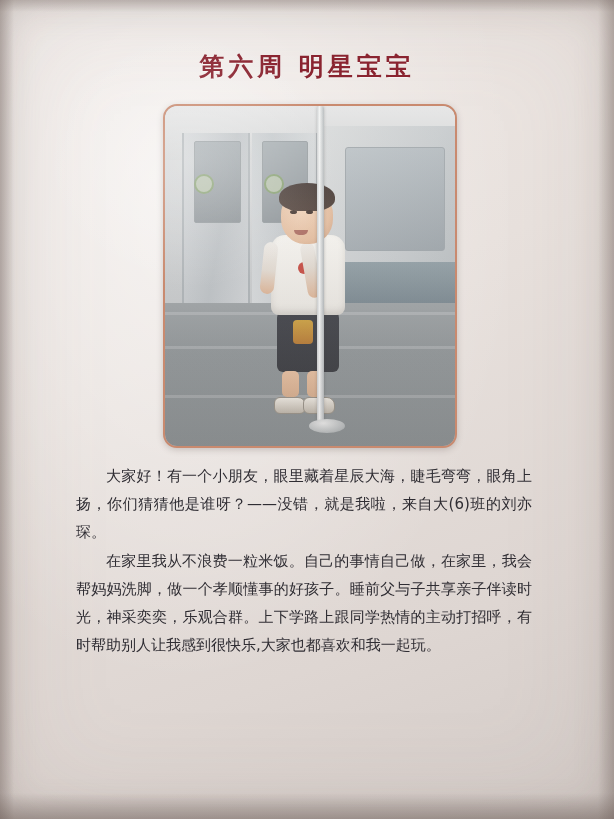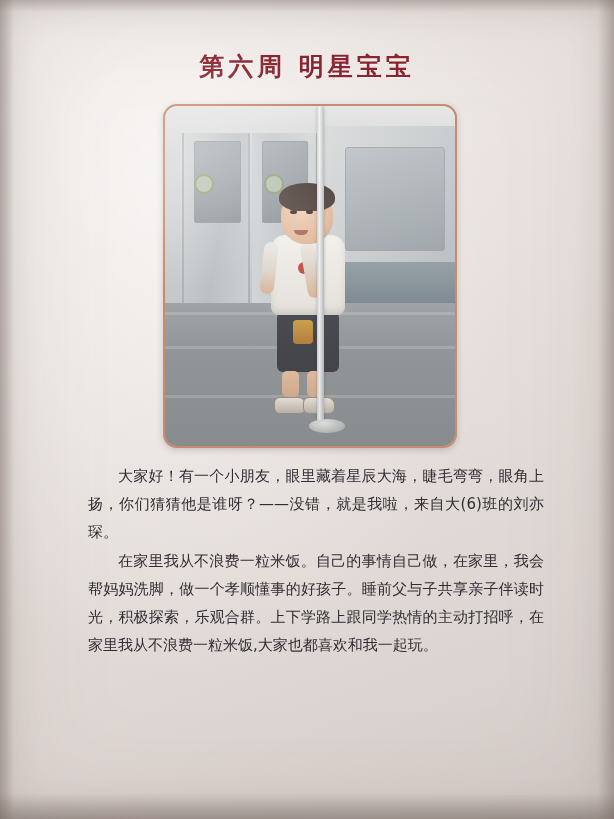"大家好！有一个小朋友，眼里藏着星辰大海，睫毛弯弯，眼角上扬，你们猜猜他是谁呀？—" .body-text { left: 88px -> 76px }
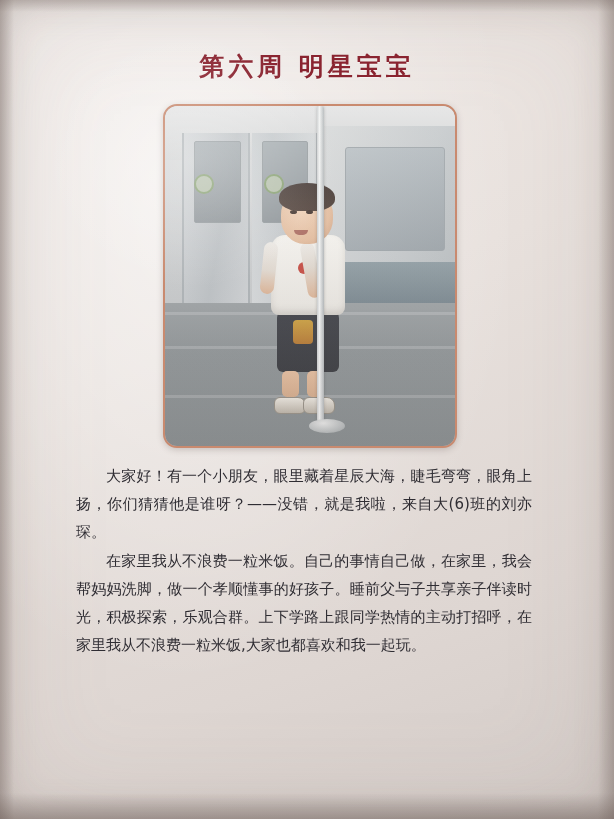"在家里我从不浪费一粒米饭。自己的事情自己做，在家里，我会帮妈妈洗脚，做一个孝顺懂" p { text: 积极探索，乐观合群。上下学路上跟同学热情的主动打招呼，在家里我从不浪费一粒米饭 -> 神采奕奕，乐观合群。上下学路上跟同学热情的主动打招呼，有时帮助别人让我感到很快乐 }
